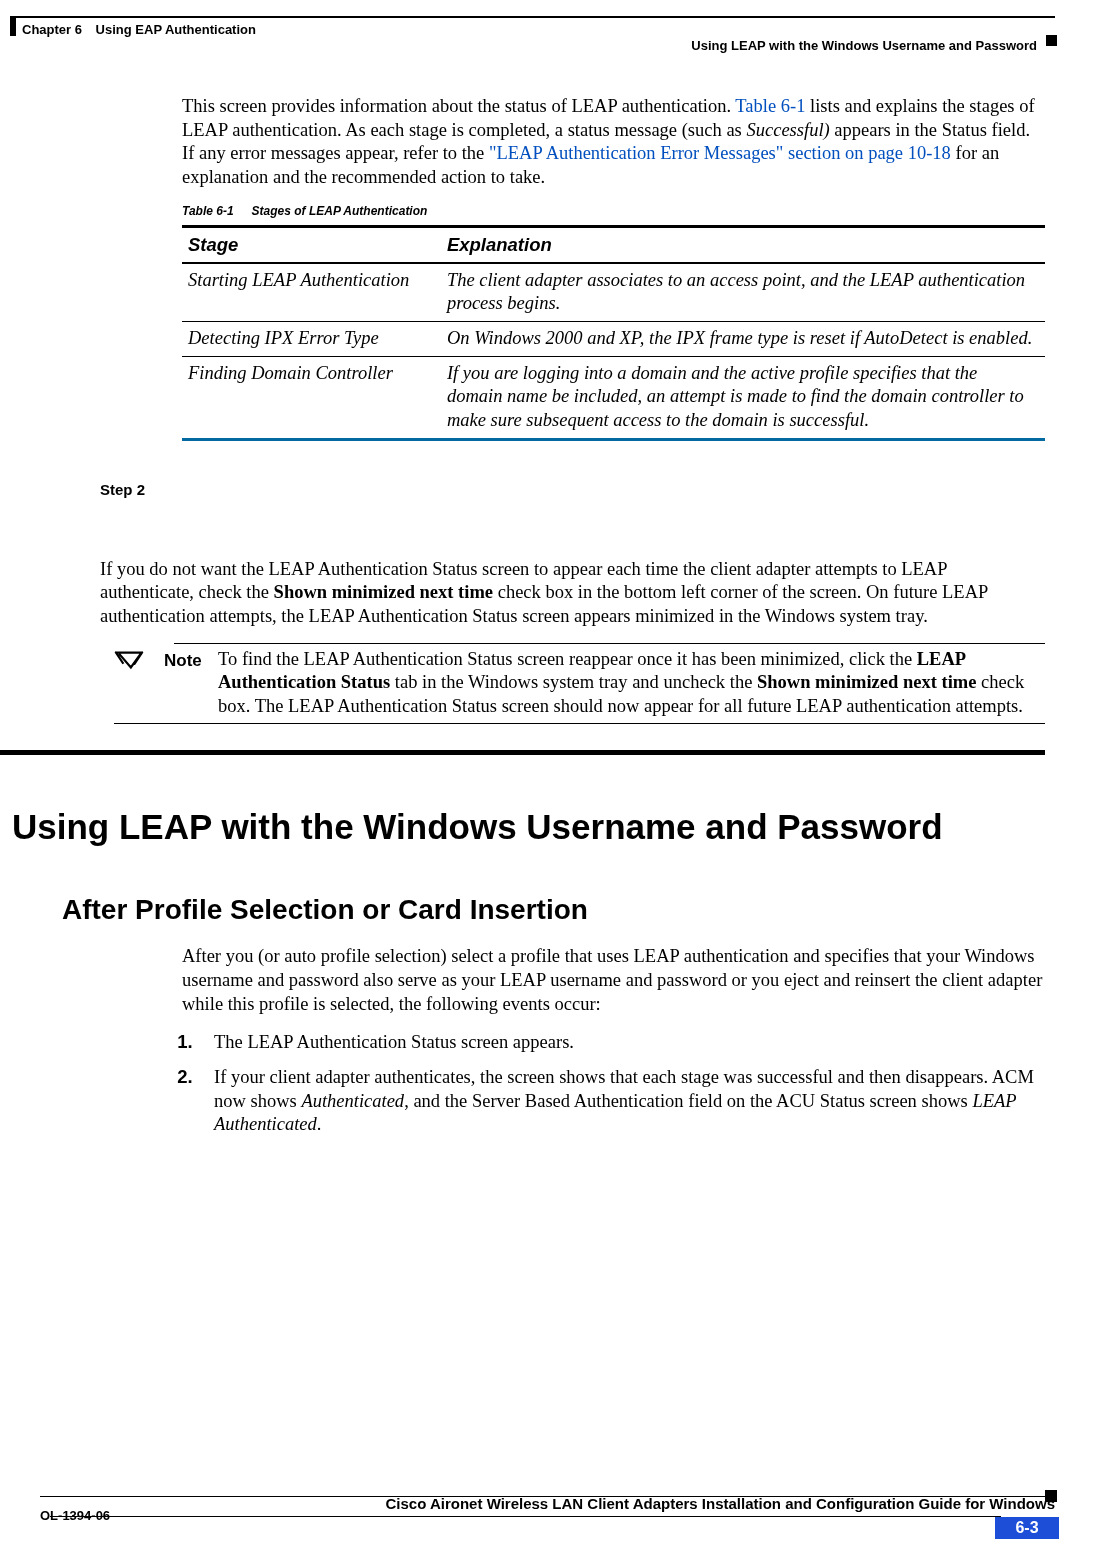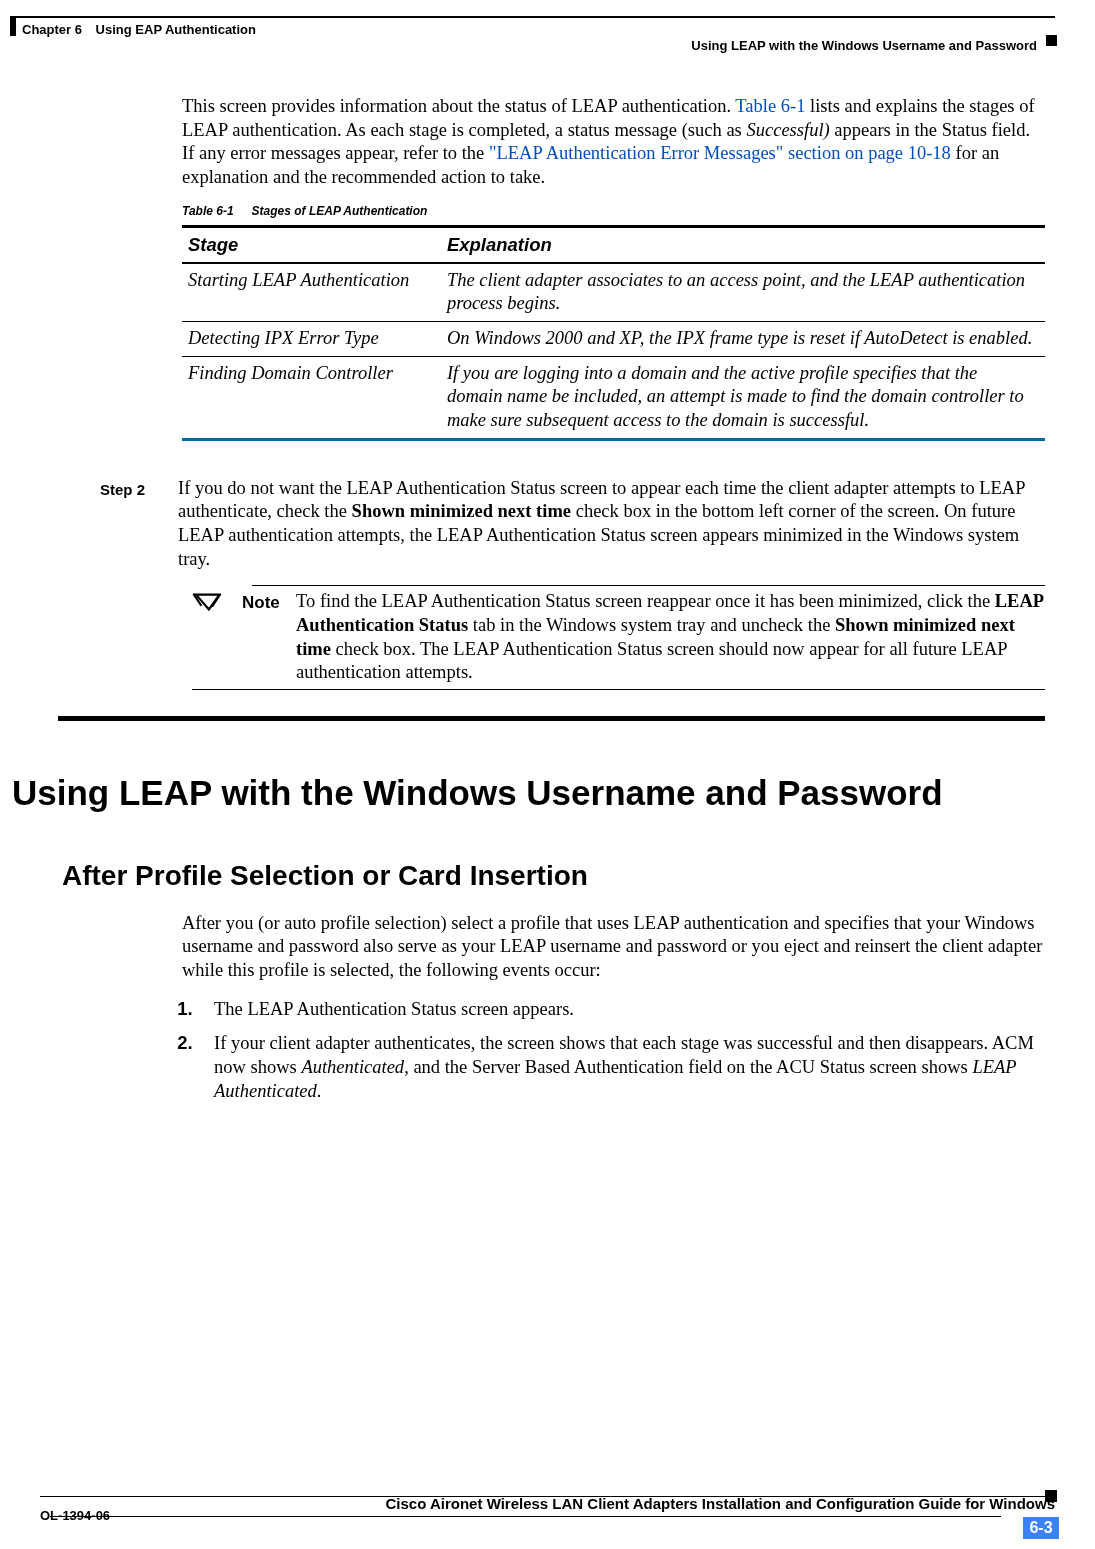"Step 2" .step-row { flex-direction: none -> column }
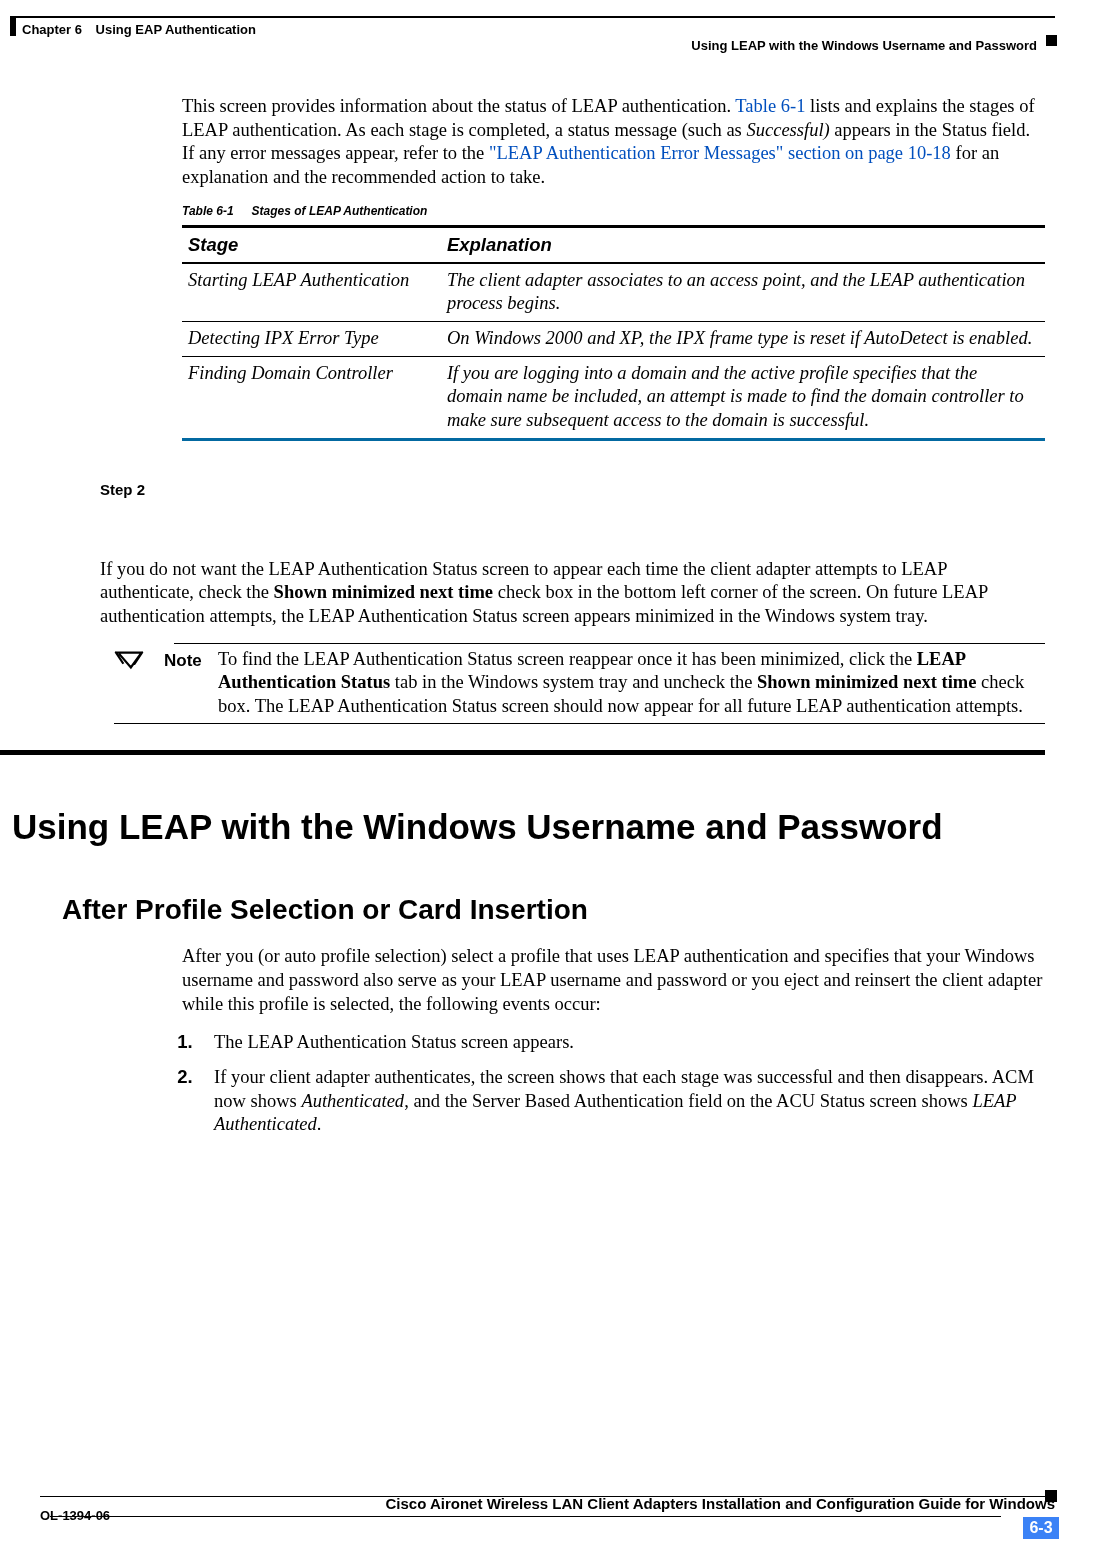"6-3" .ftr-page-box { background: #3b82f6 -> #1d4ed8; width: 36px -> 64px }
